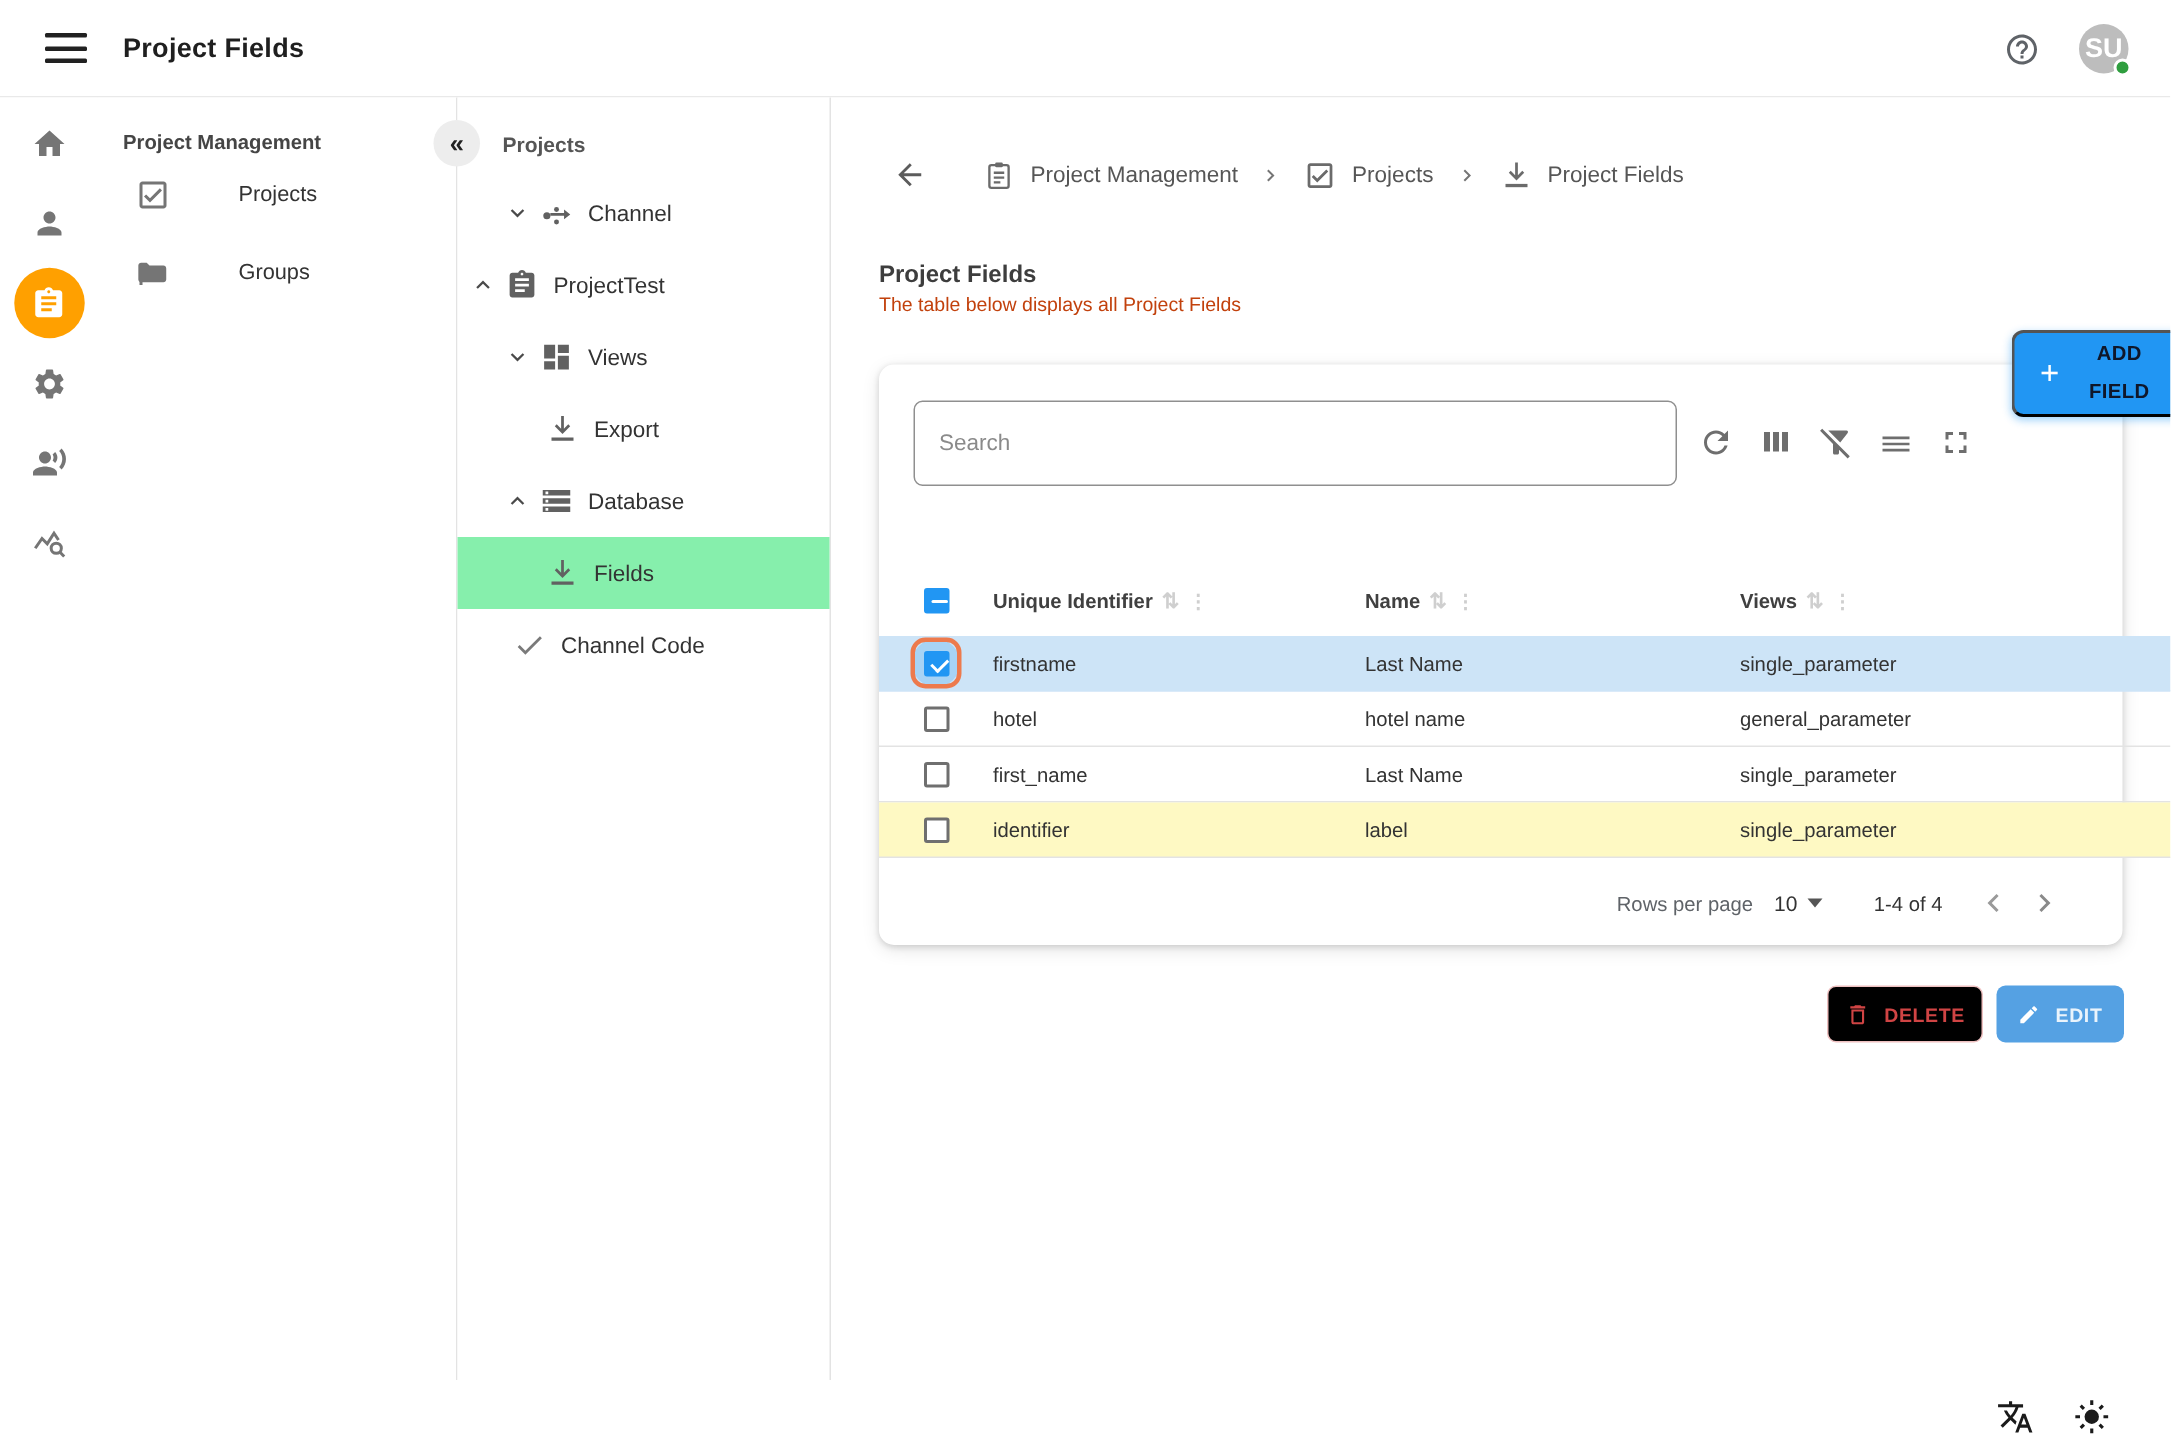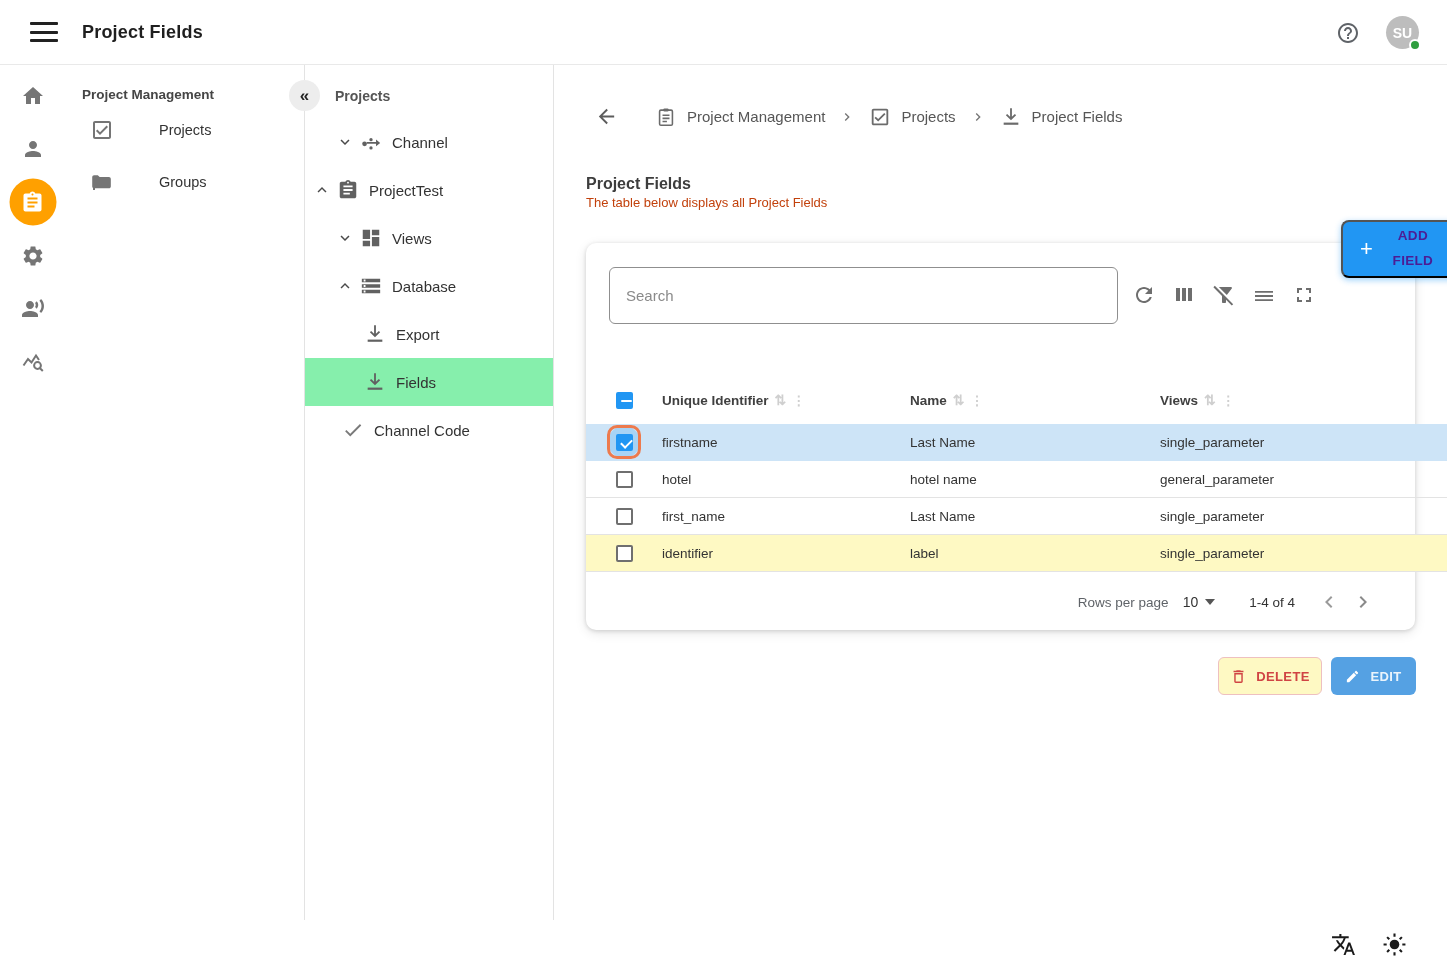"SU" .avatar { font-size: 14px -> 18px }
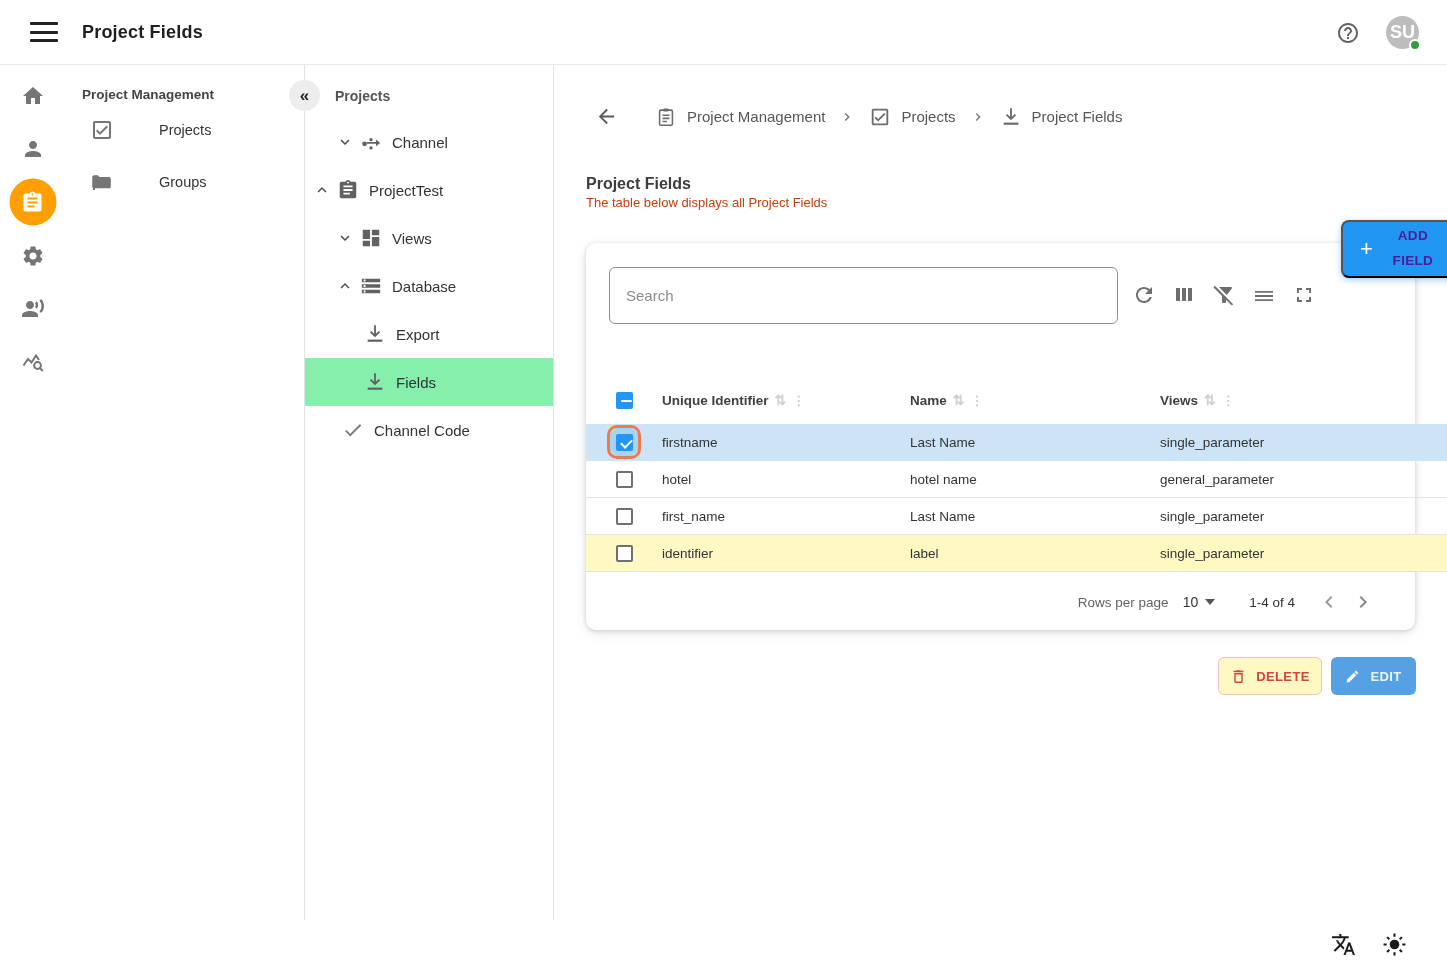"ADD FIELD" .add-field-btn .af-label { color: #4c1d95 -> #0f172a }
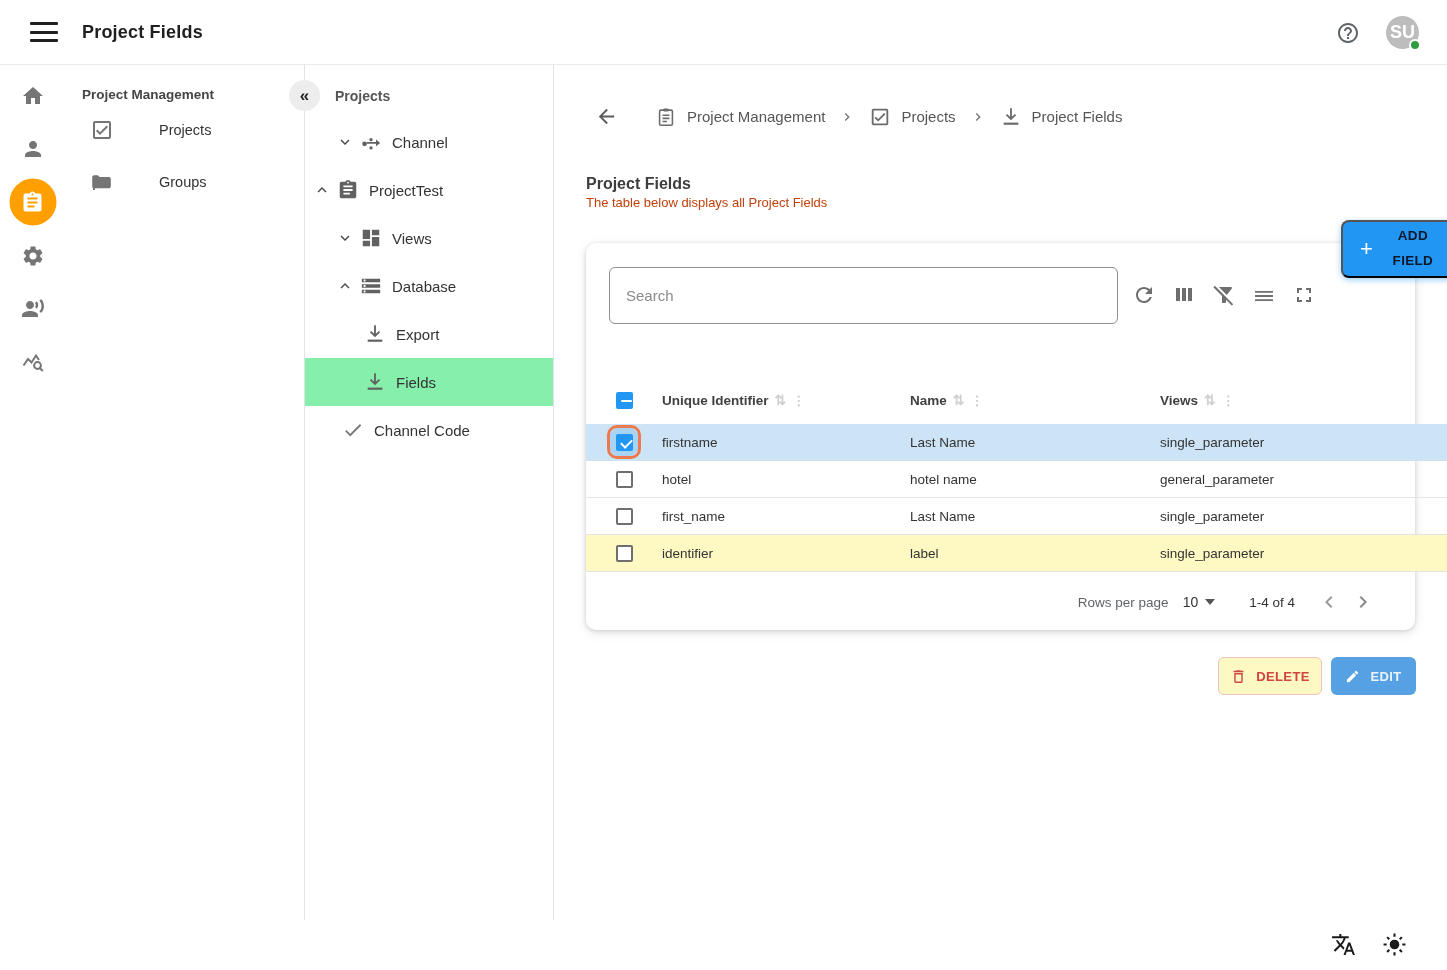"Database" div.tree-row { order: before "Export" -> after "Export" }
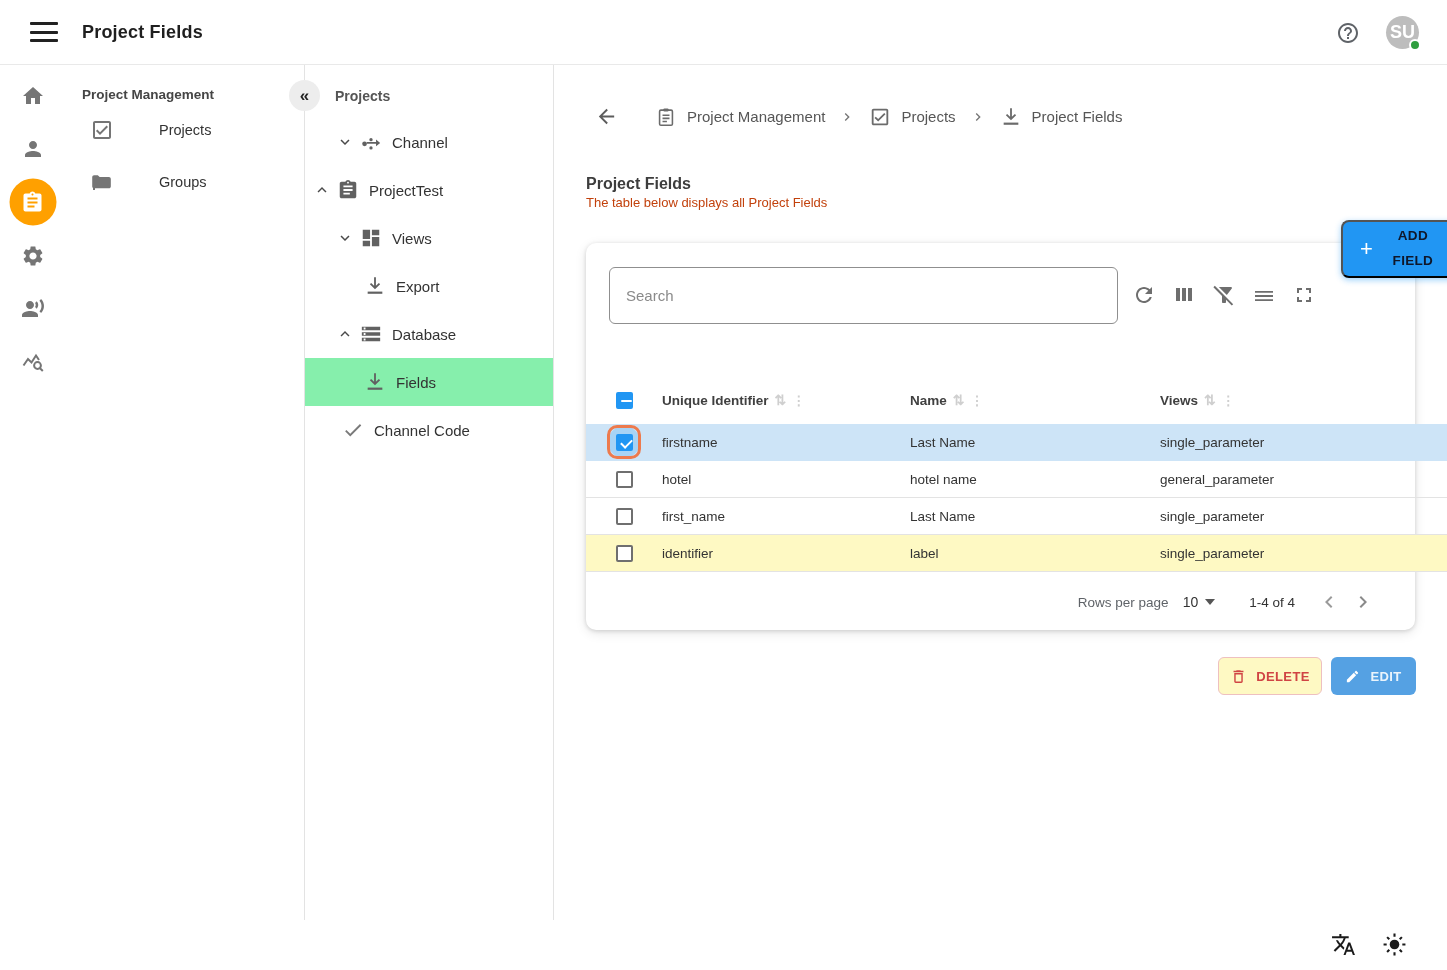"DELETE" .btn-delete { background: #fef9c3 -> #000000 }
